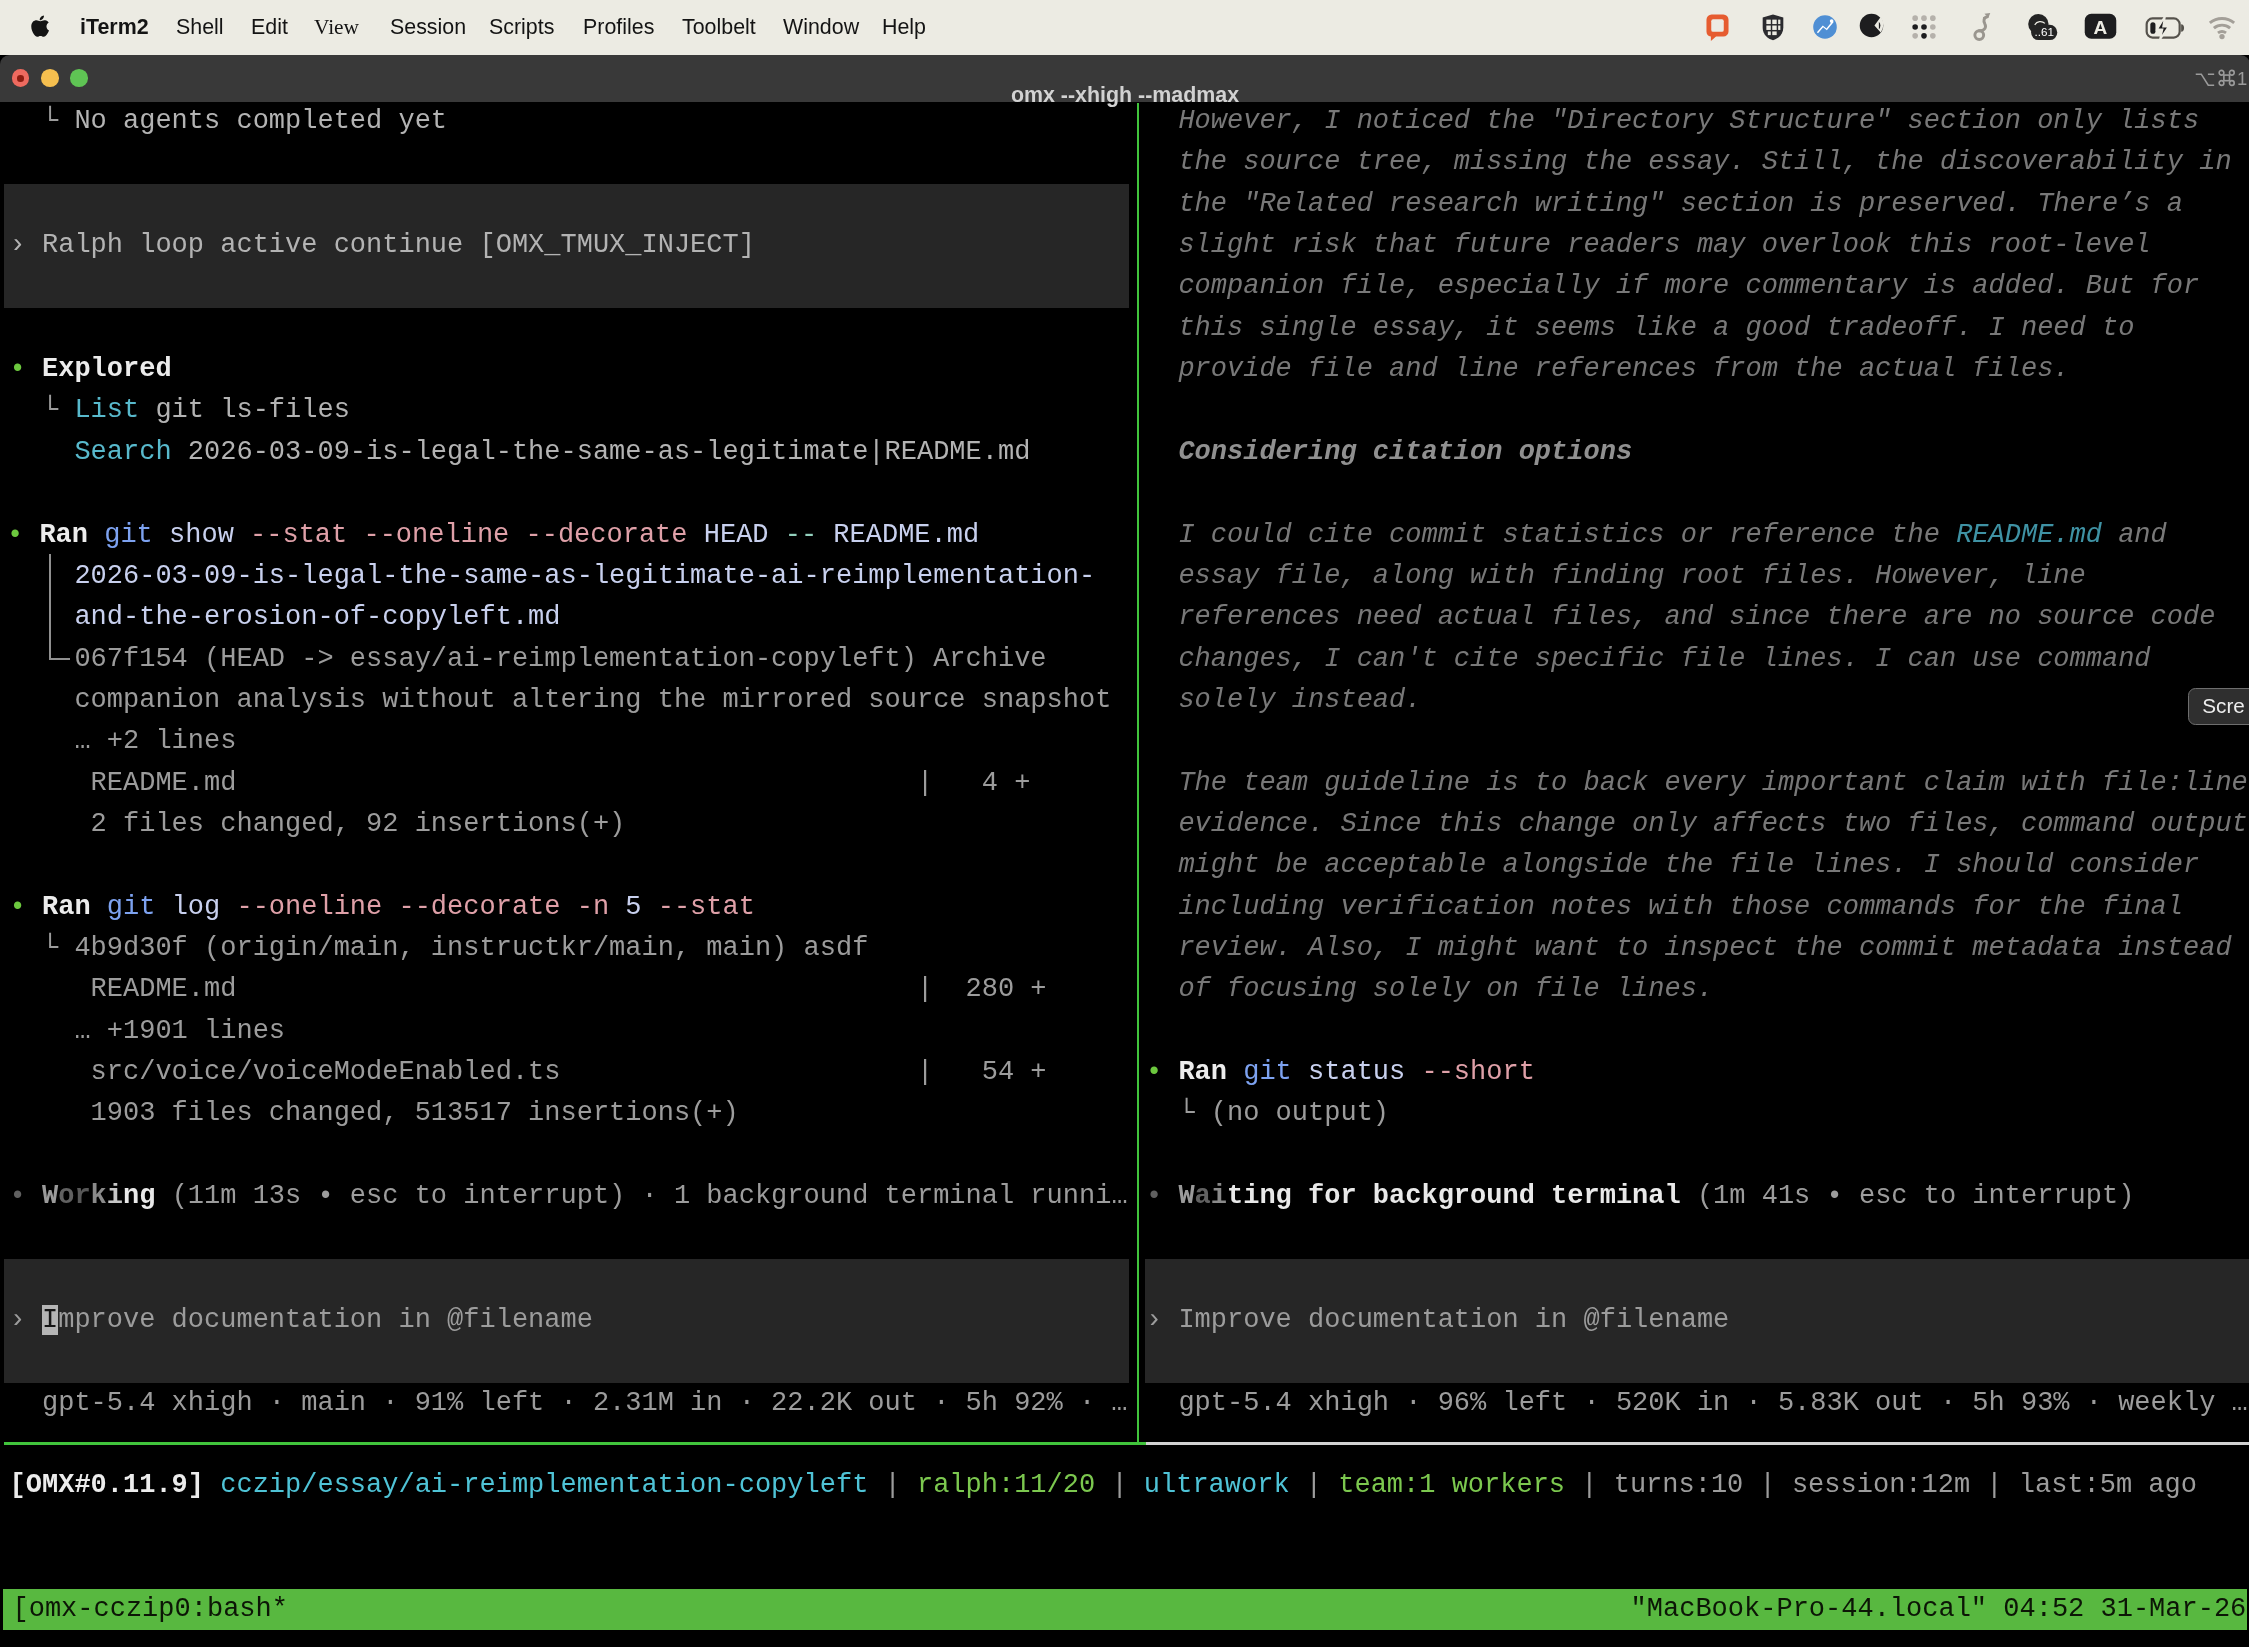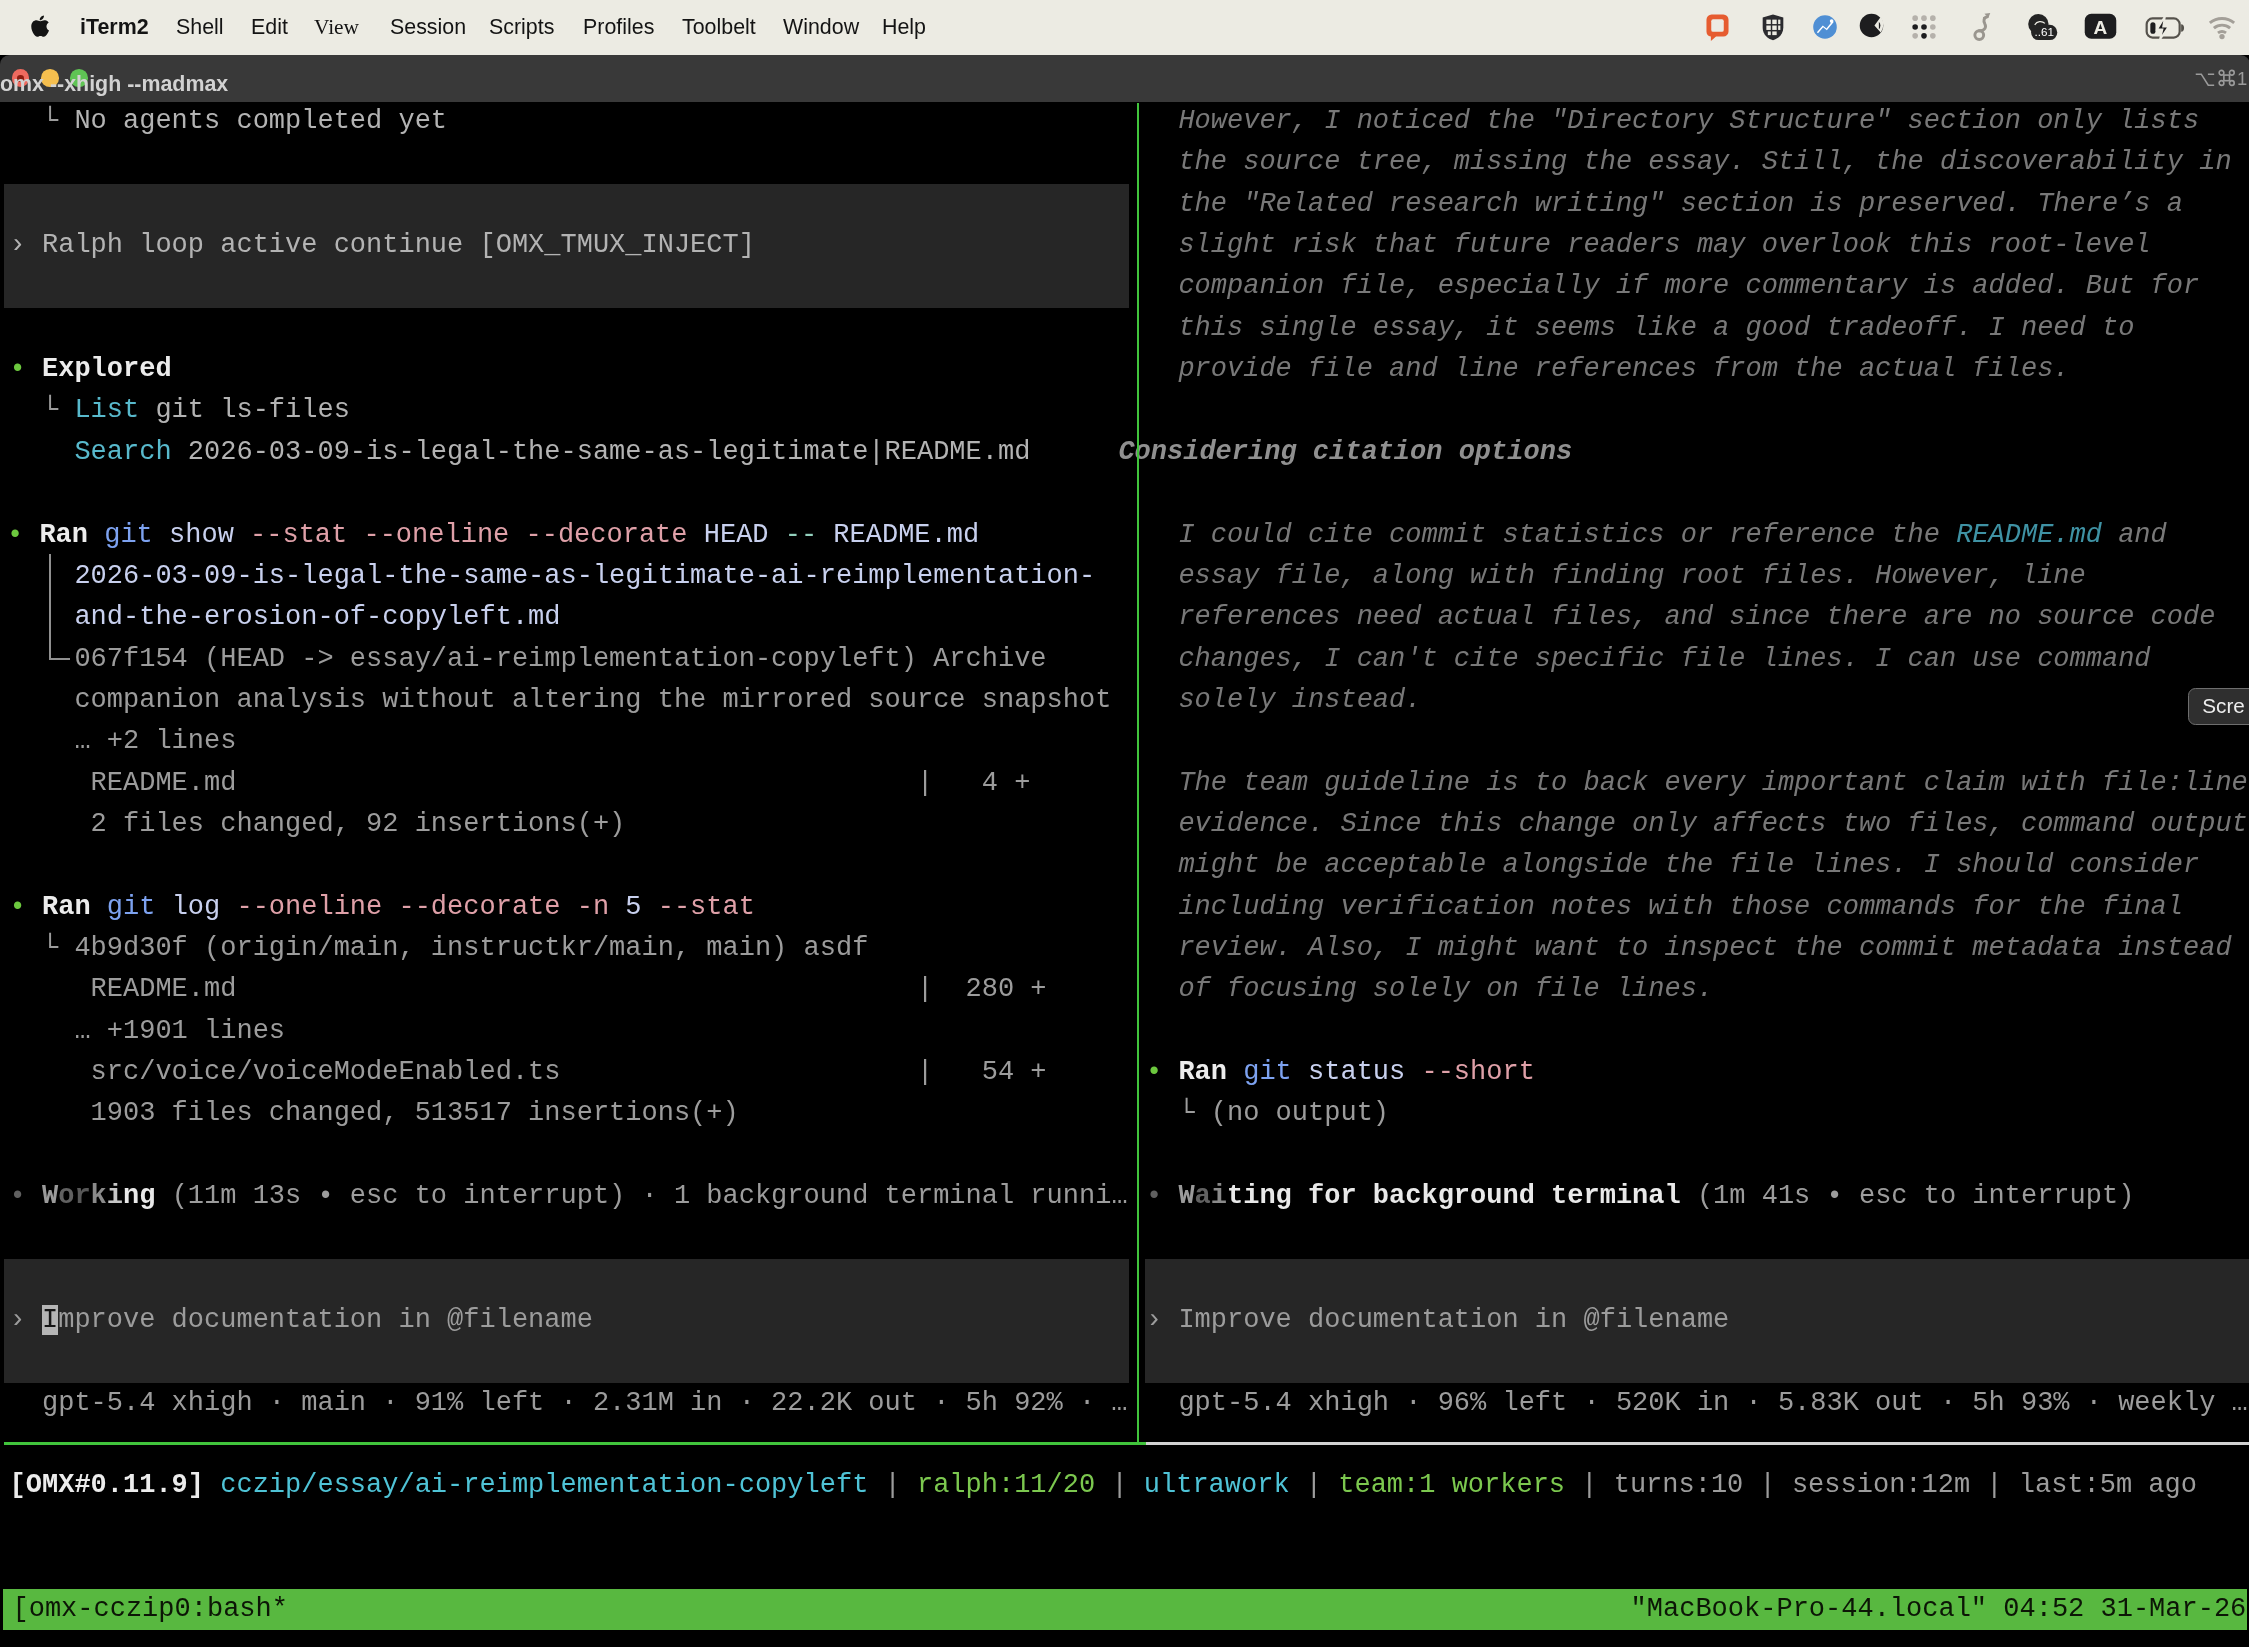"omx --xhigh --madmax" .title { text-align: left -> center; top: 61px -> 72px }
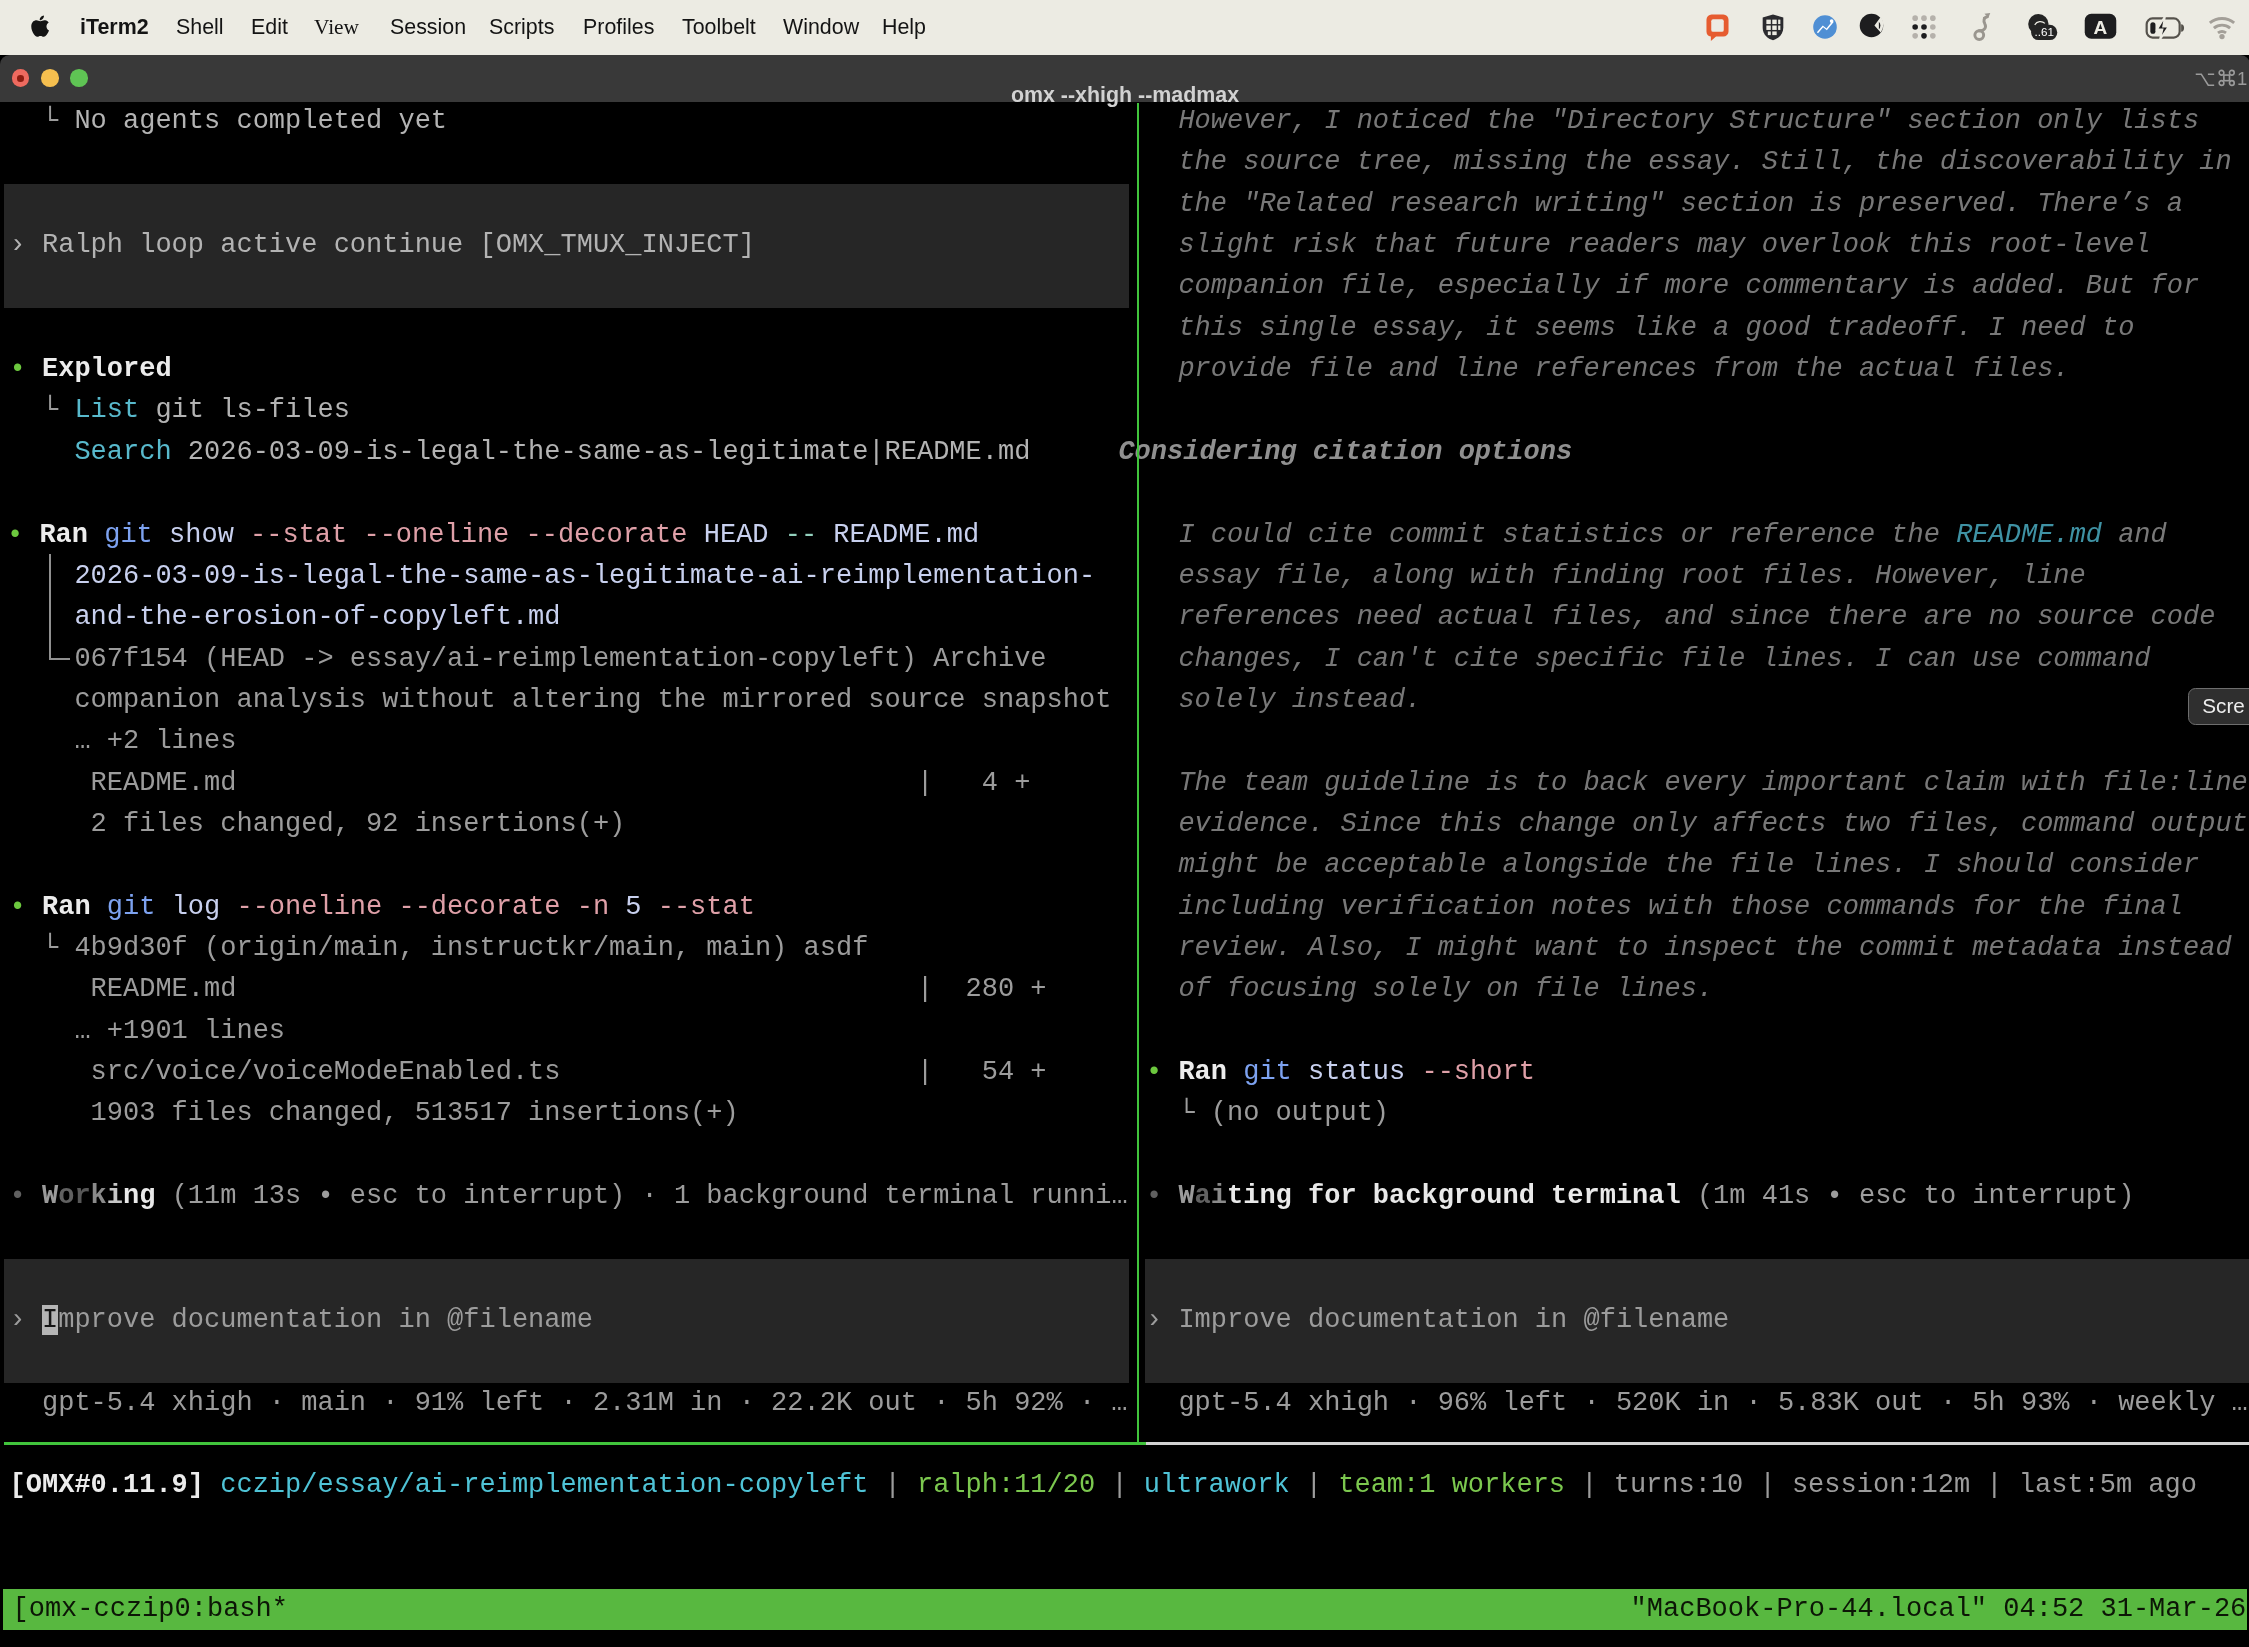"Considering citation options" pre { left: 1086px -> 1146px }
